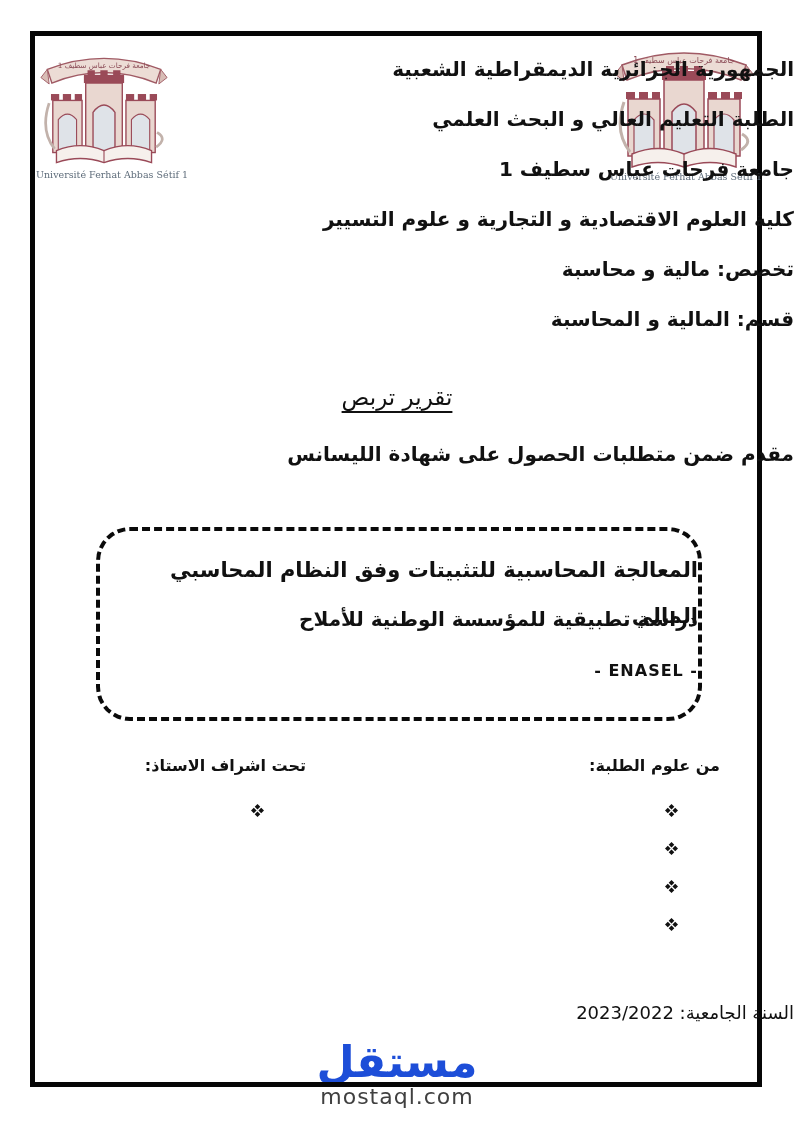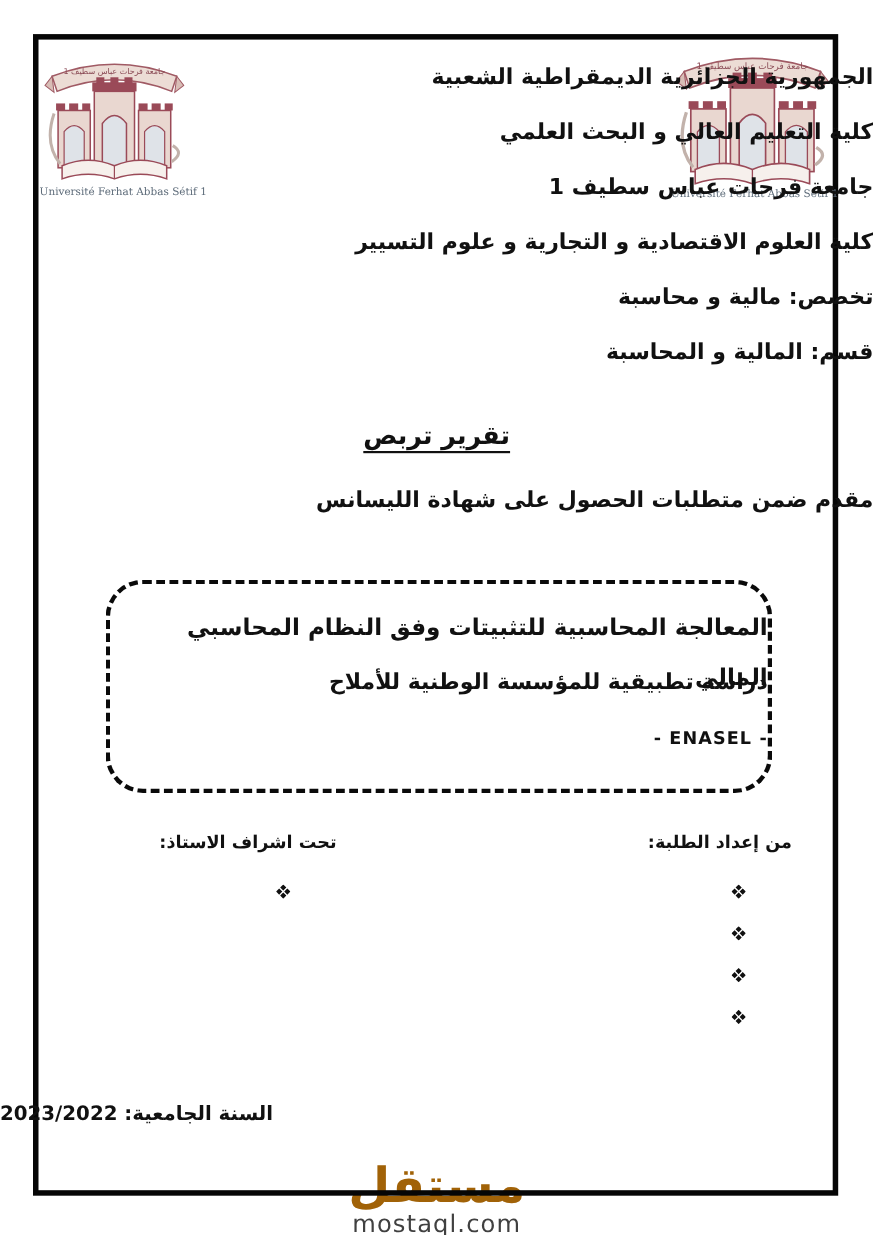"كلية التعليم العالي و البحث" div.header-line { text: كلية -> الطلبة }
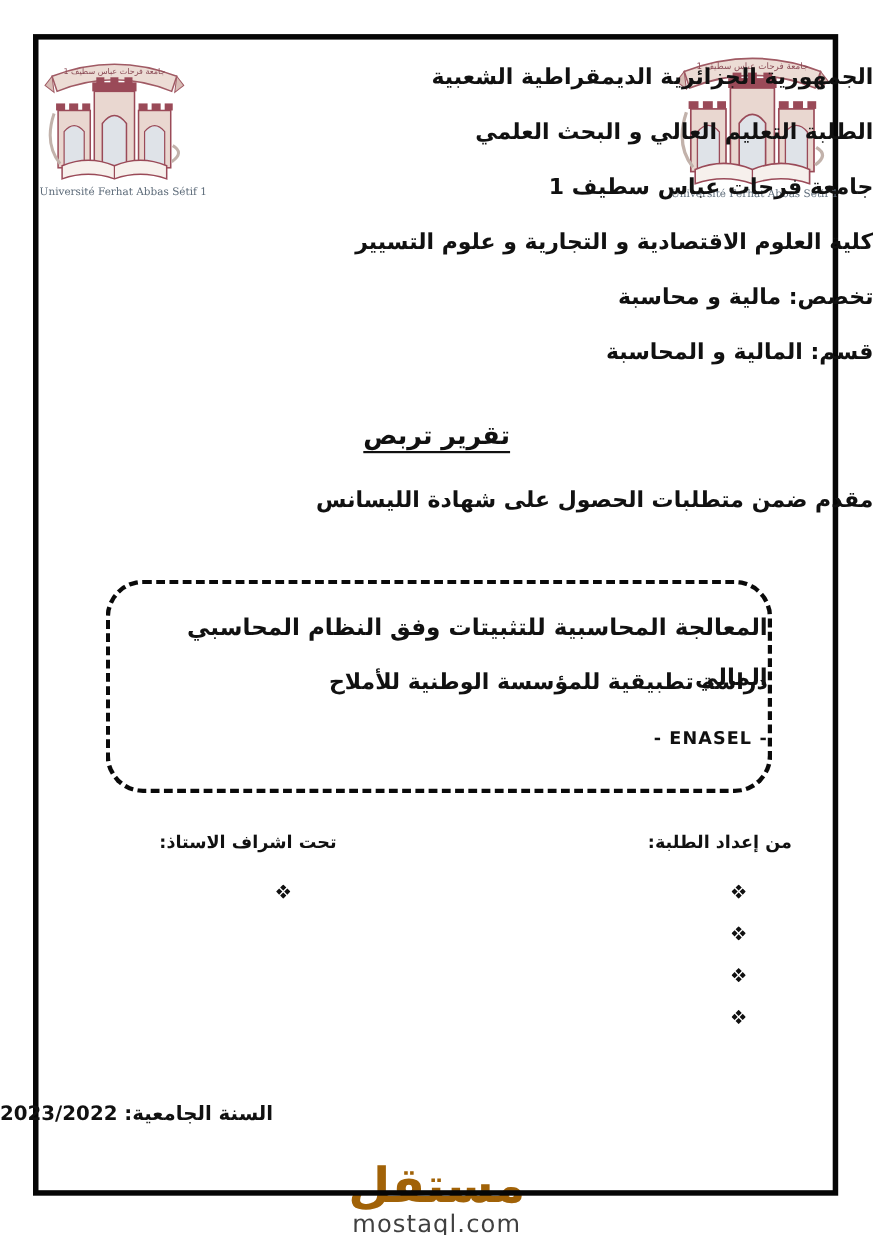"تقرير تربص" .report-title { font-weight: bold -> normal }
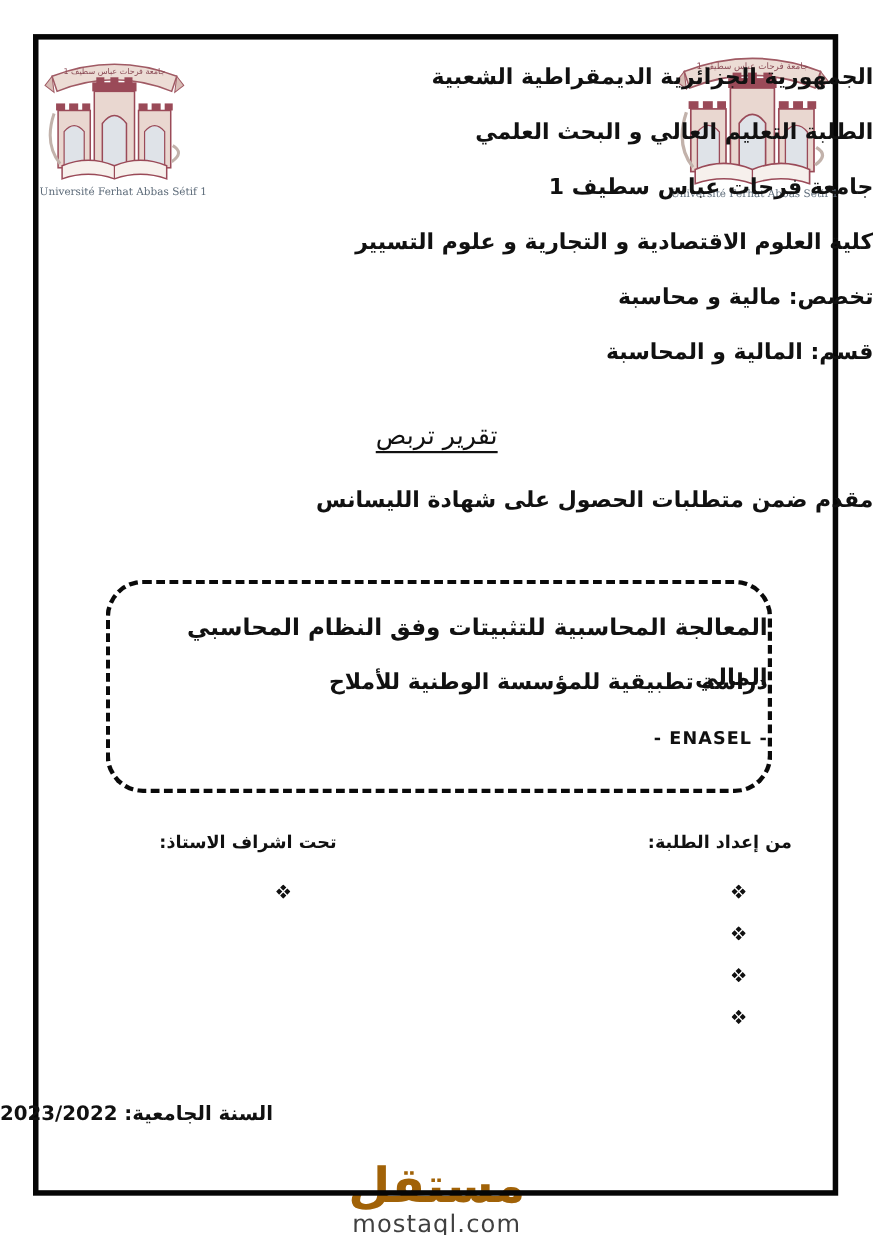"من إعداد الطلبة:" div.credit-heading { text: إعداد -> علوم }
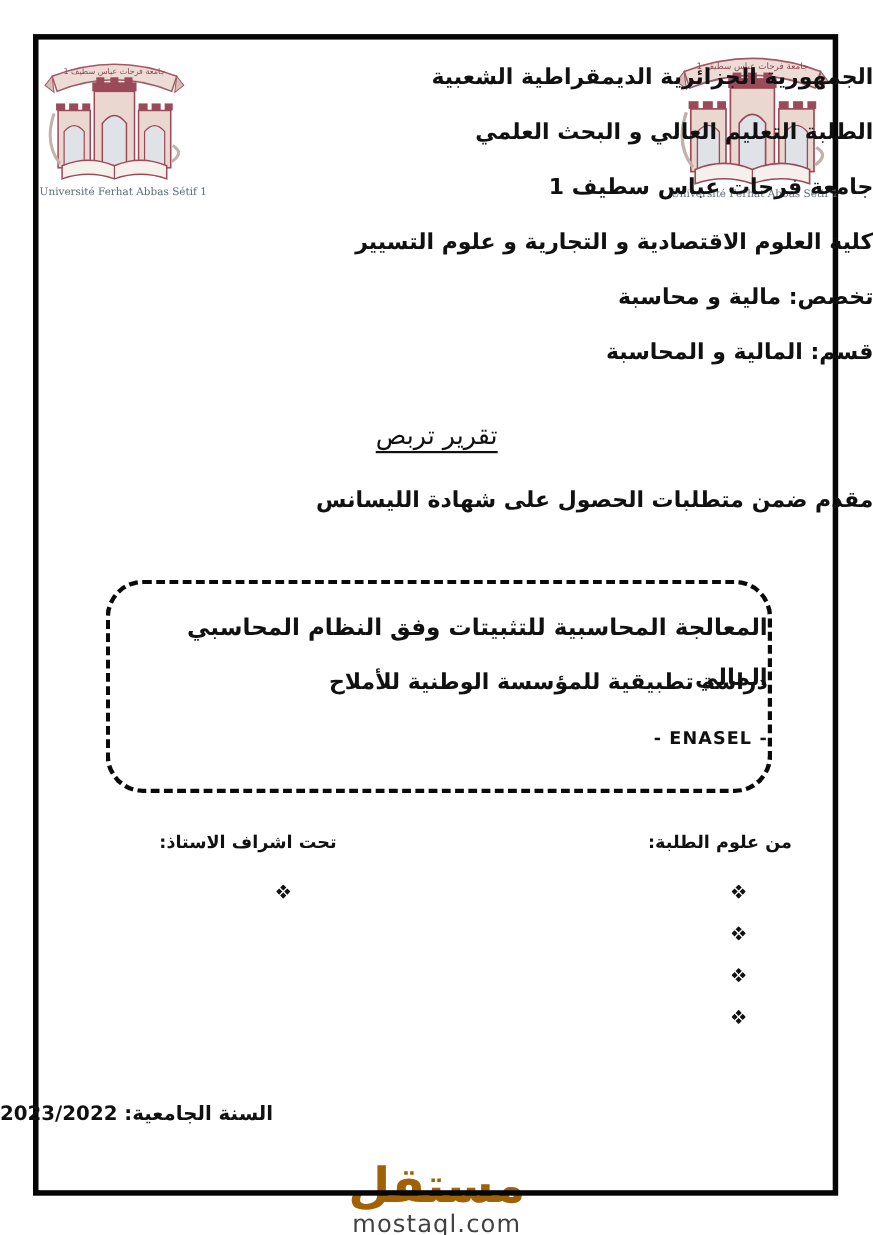"السنة الجامعية: 2023/2022" .academic-year { font-weight: bold -> normal; text-align: left -> right }
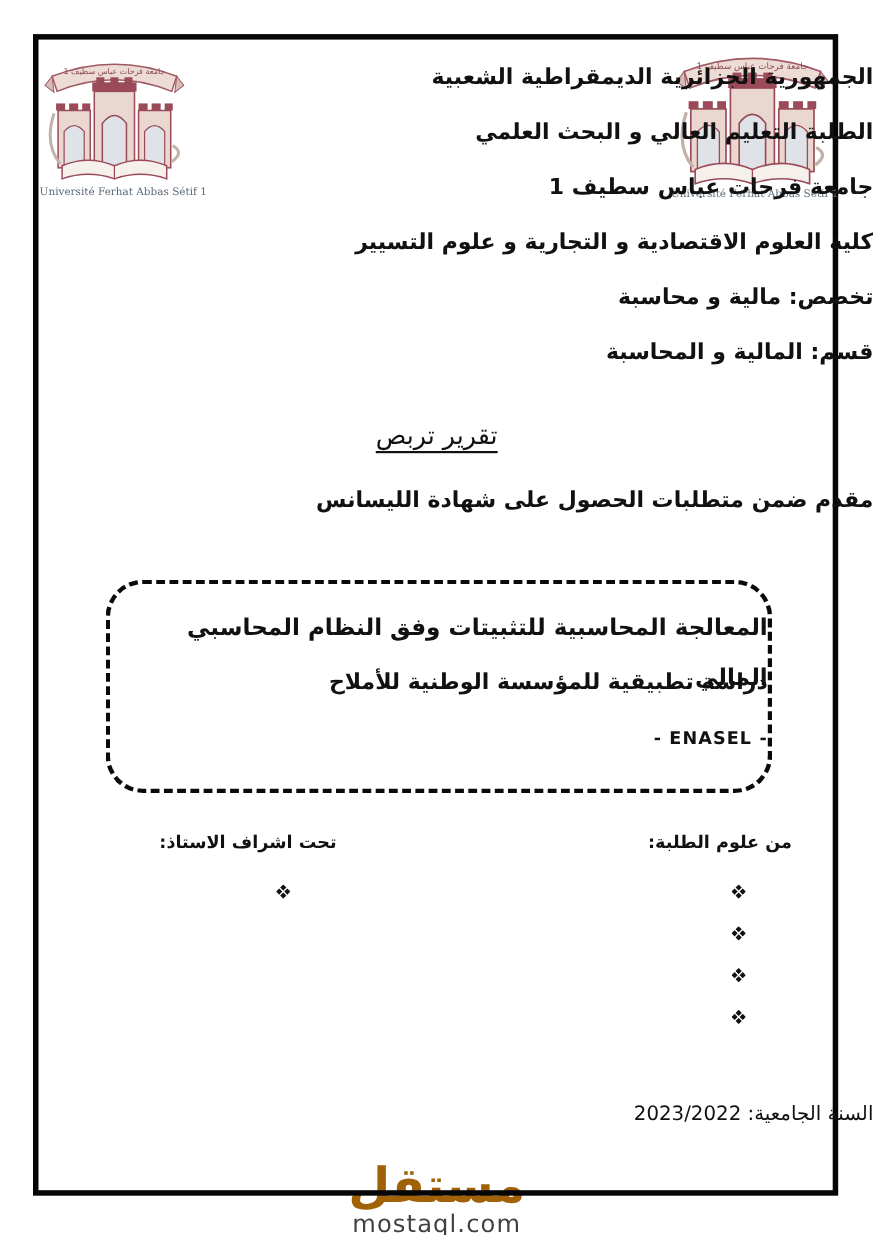"مستقل" .watermark .wm-ar { color: #a16207 -> #1d4ed8; margin-top: 17px -> none }
